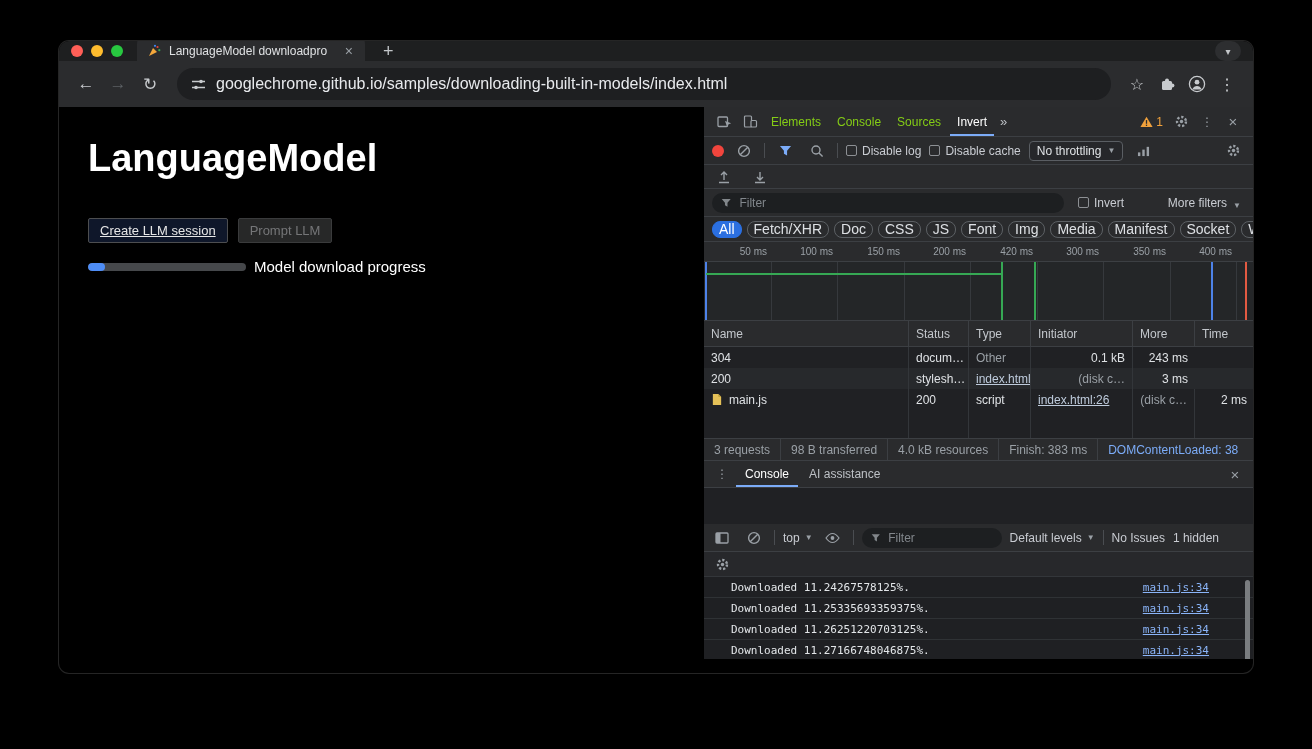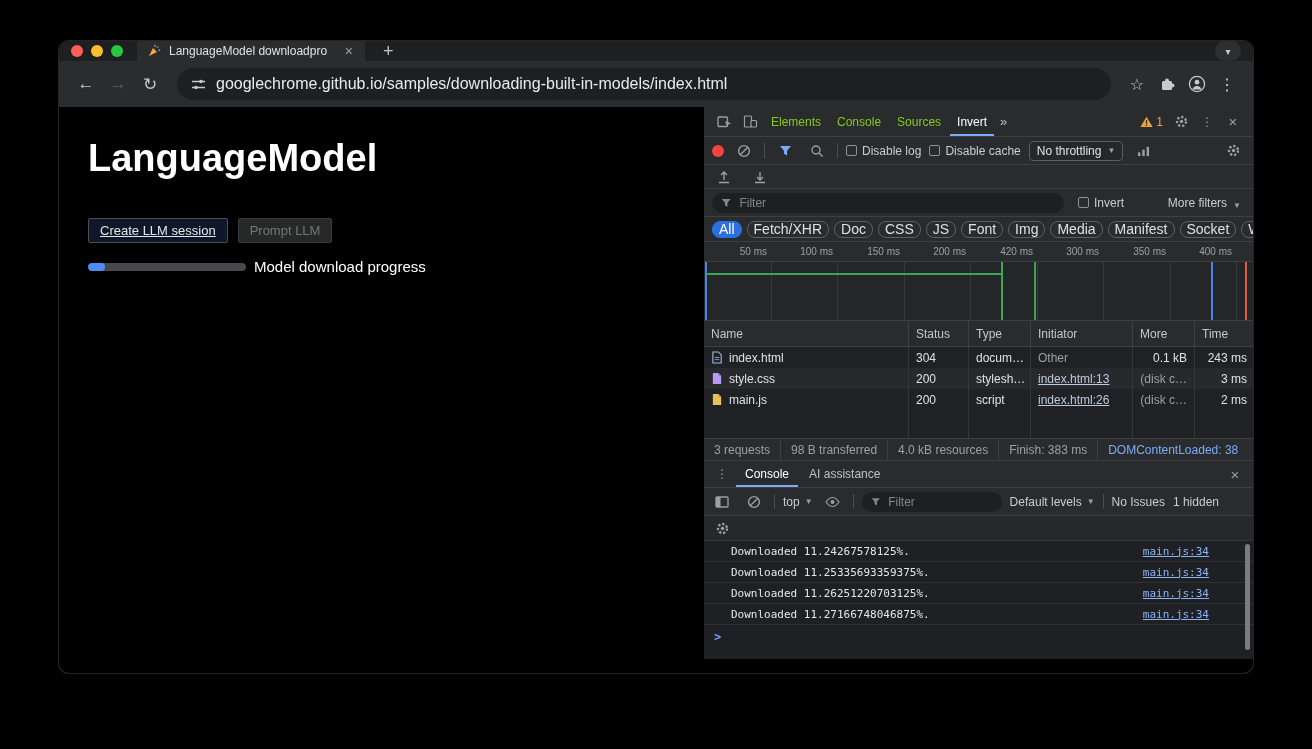"index.html" span.td { html: <span> <span> <svg> <path></path> <path></path> </svg> </span> <span>index.html</span> </span> -> none }
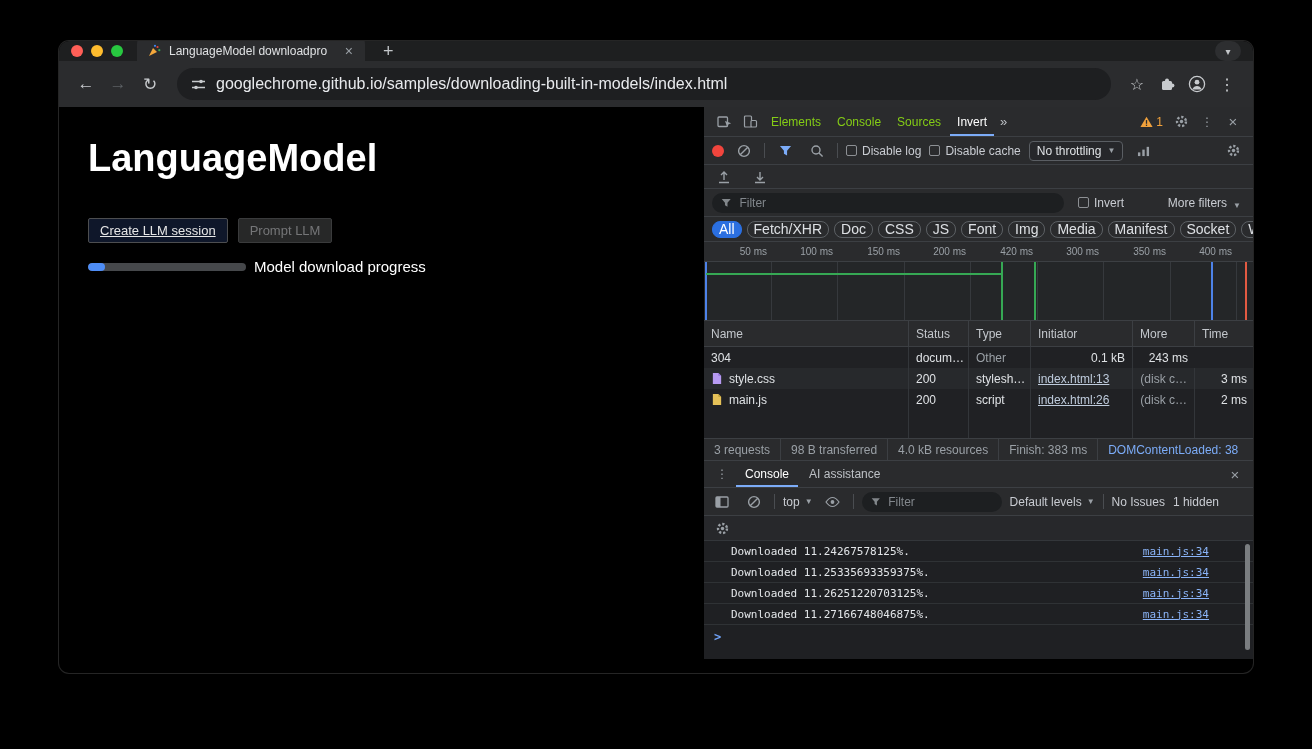"style.css" span.td { html: <span> <span> <svg> <path></path> <path></path> </svg> </span> <span>style.css</span> </span> -> none }
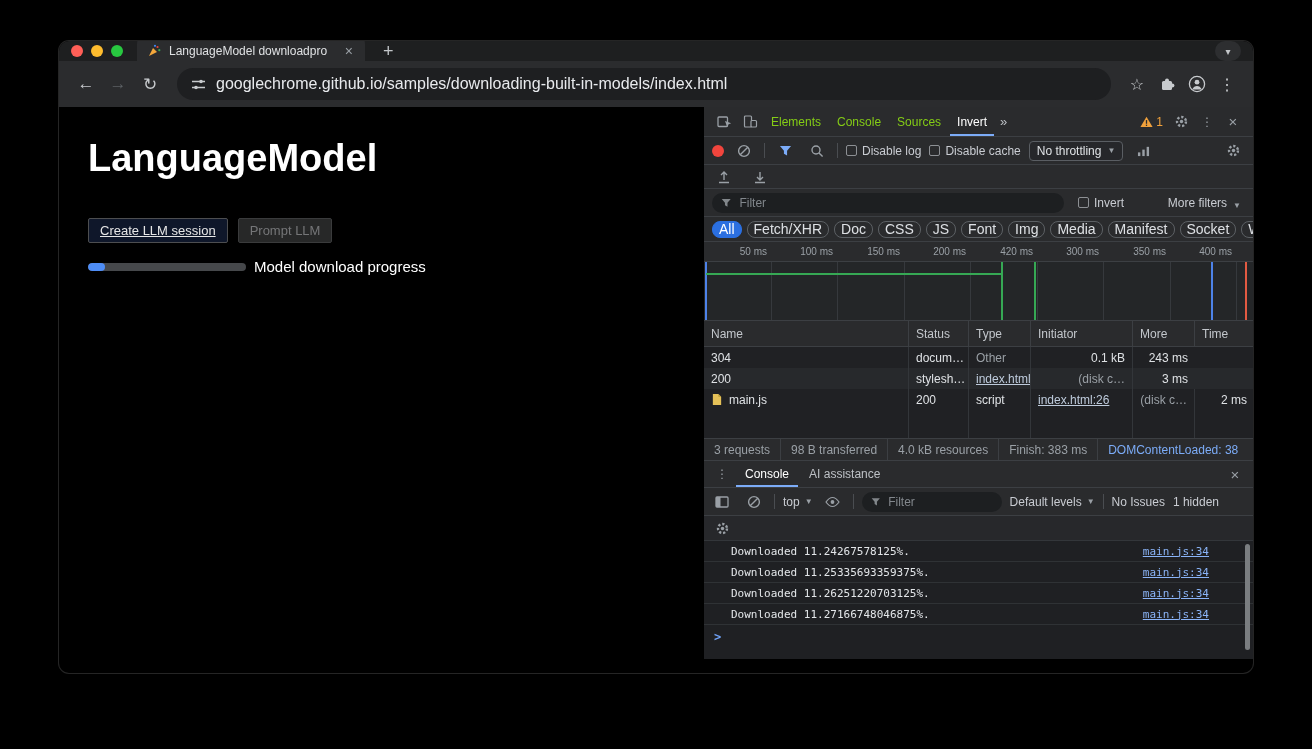"top" .console-toolbar { margin-top: none -> 36px }
